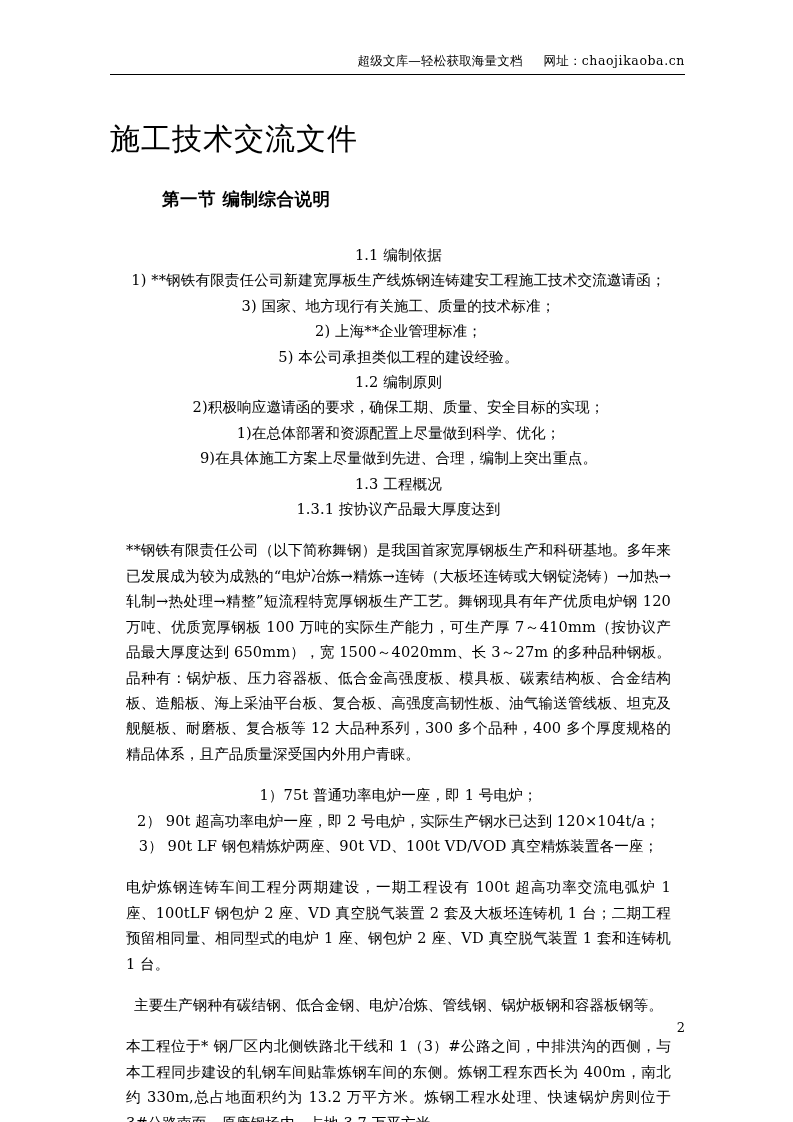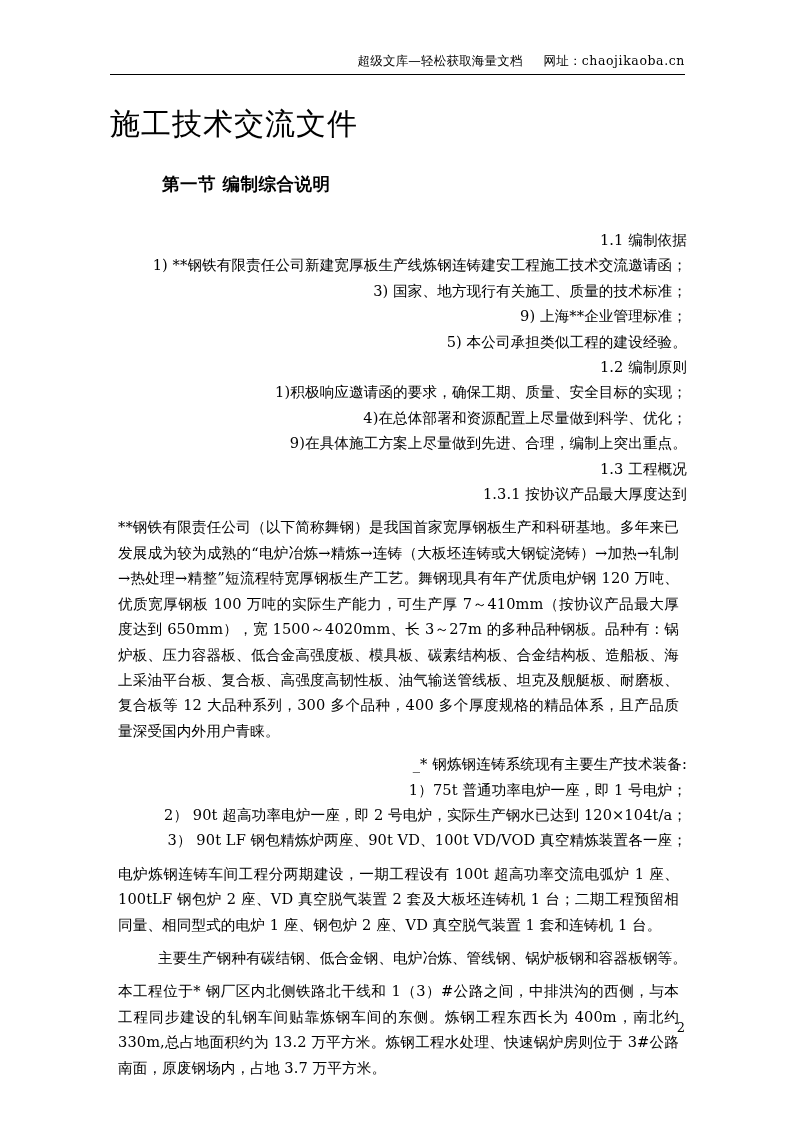"施工技术交流文件" .doc-title { margin: 0 0 0 0 -> 15px 0 0 0 }
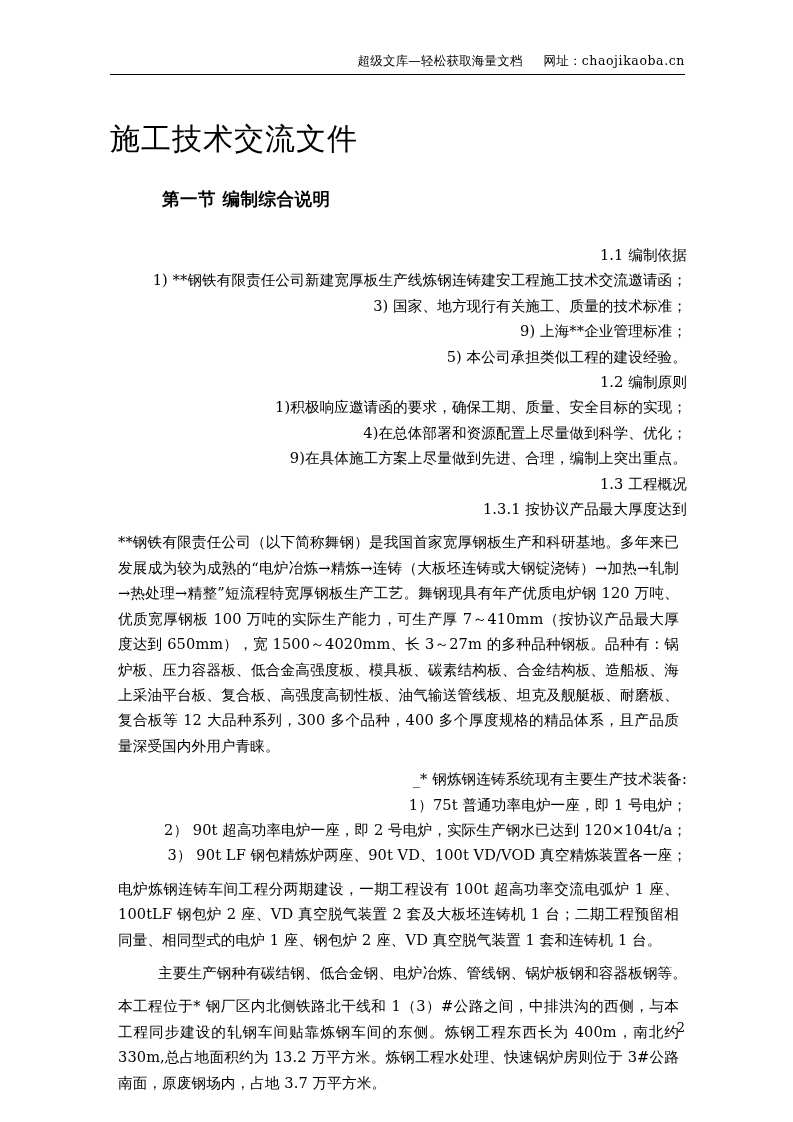"1.1 编制依据" p.line { text-align: right -> center }
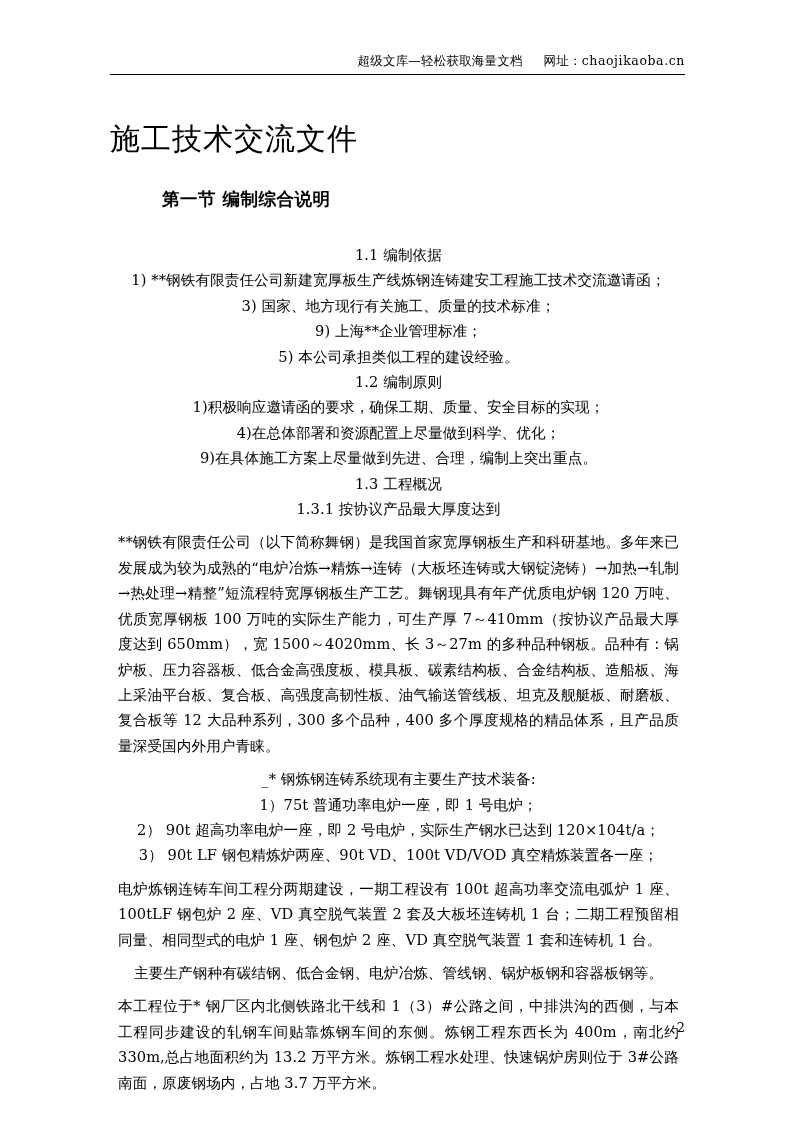"9) 上海**企业管理标准；" p.line { text: 9 -> 2 }
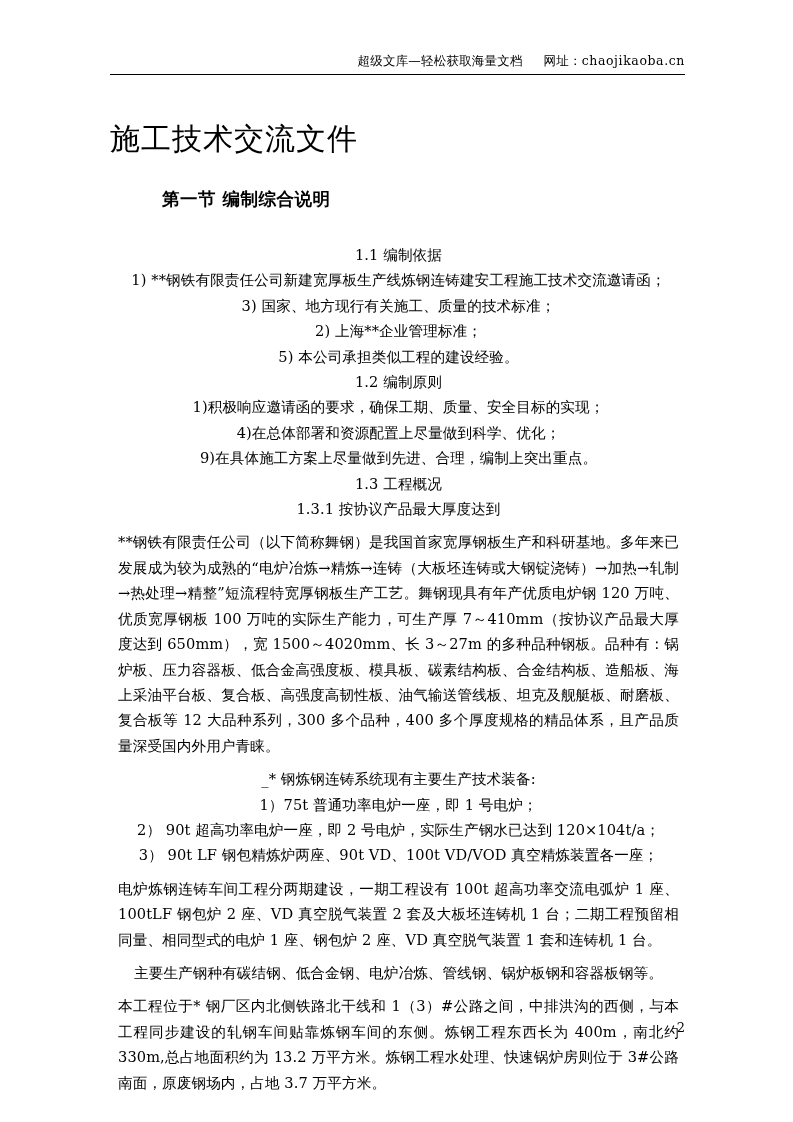"1)积极响应邀请函的要求，确保工期、质量、安全目标的实现；" p.line { text: 1 -> 2 }
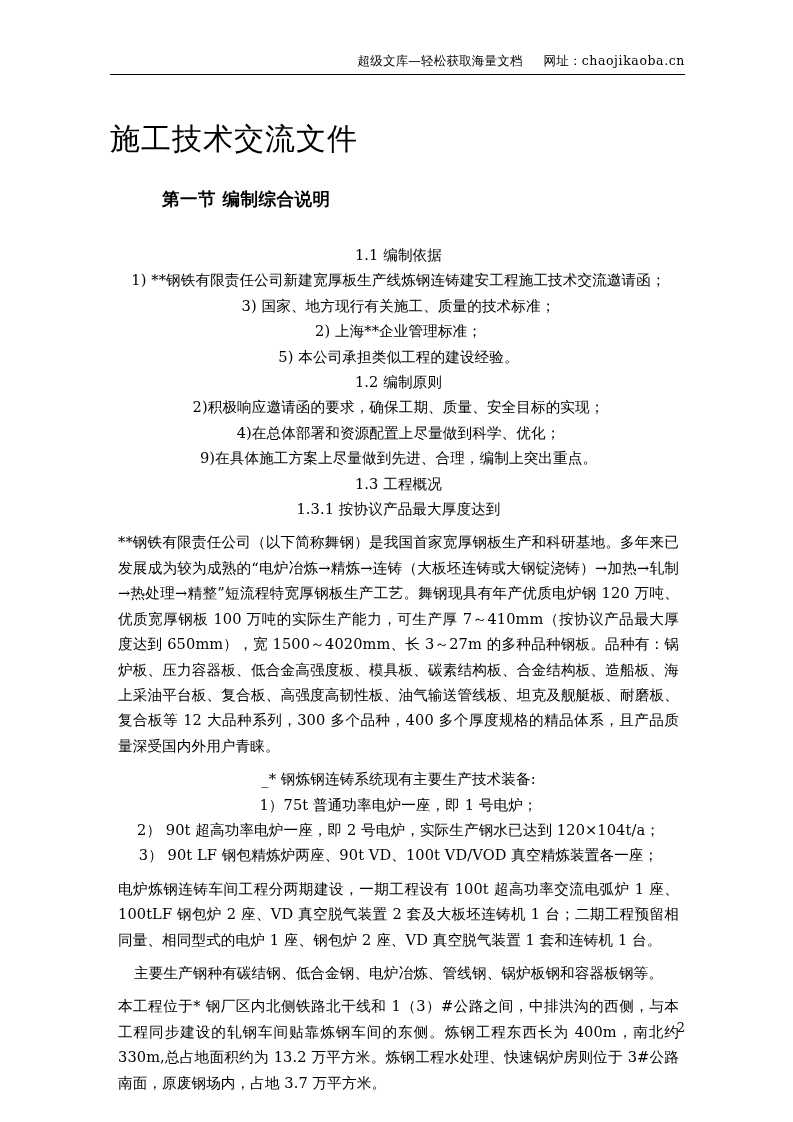"4)在总体部署和资源配置上尽量做到科学、优化；" p.line { text: 4 -> 1 }
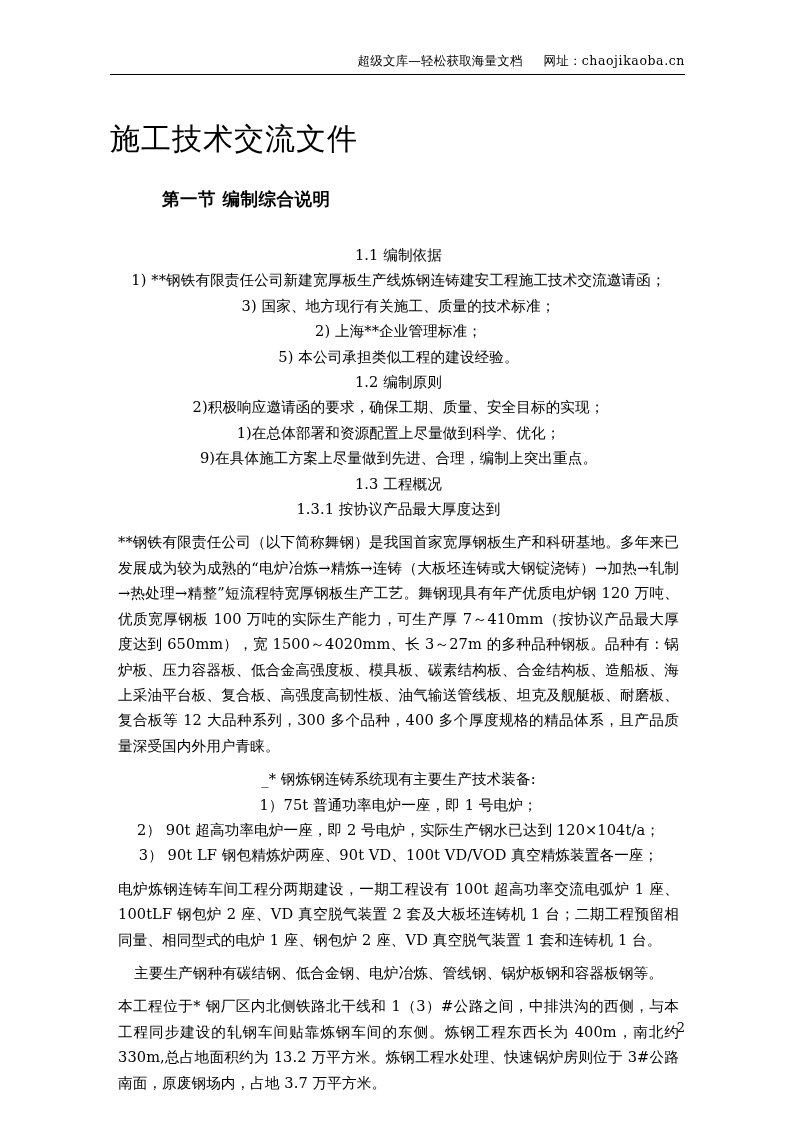"**钢铁有限责任公司（以下简称舞钢）是我国首家宽厚钢板生产和科研基地。多年来已发" p.para { margin: 8px -> 16px }
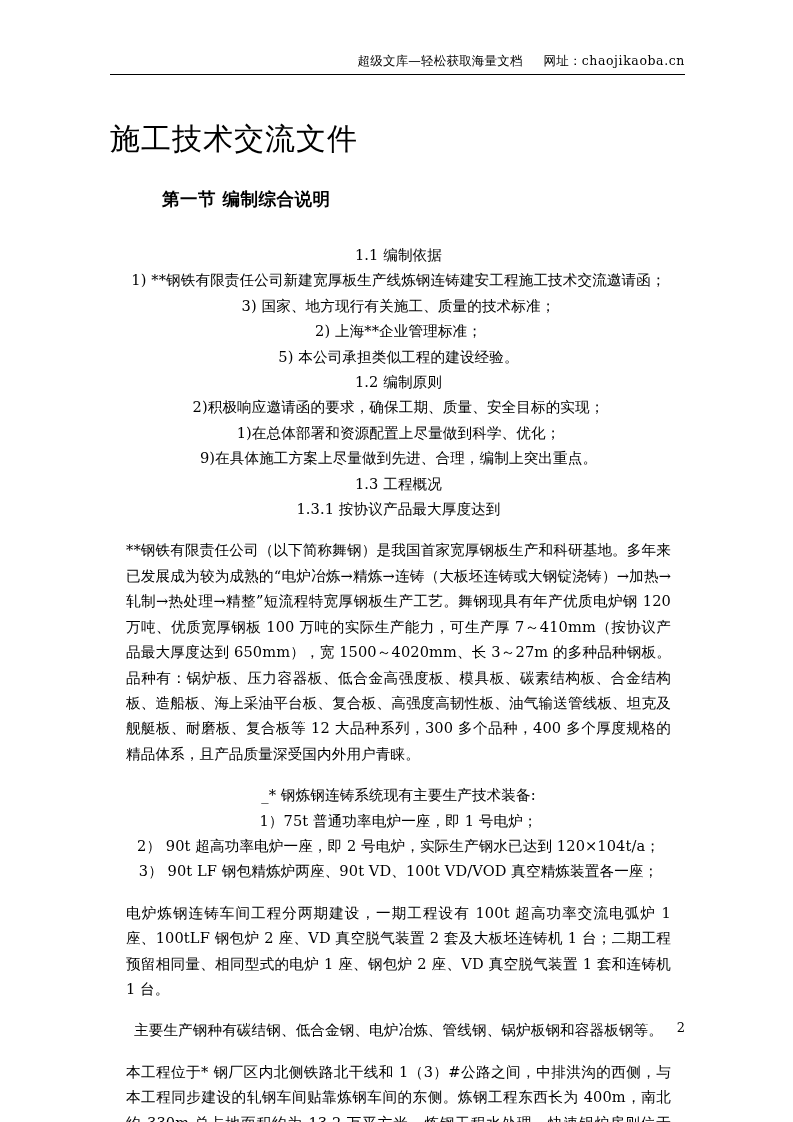"_* 钢炼钢连铸系统现有主要生产技术装备:" p.line { html: <p>_* 钢炼钢连铸系统现有主要生产技术装备:</p> -> none }
